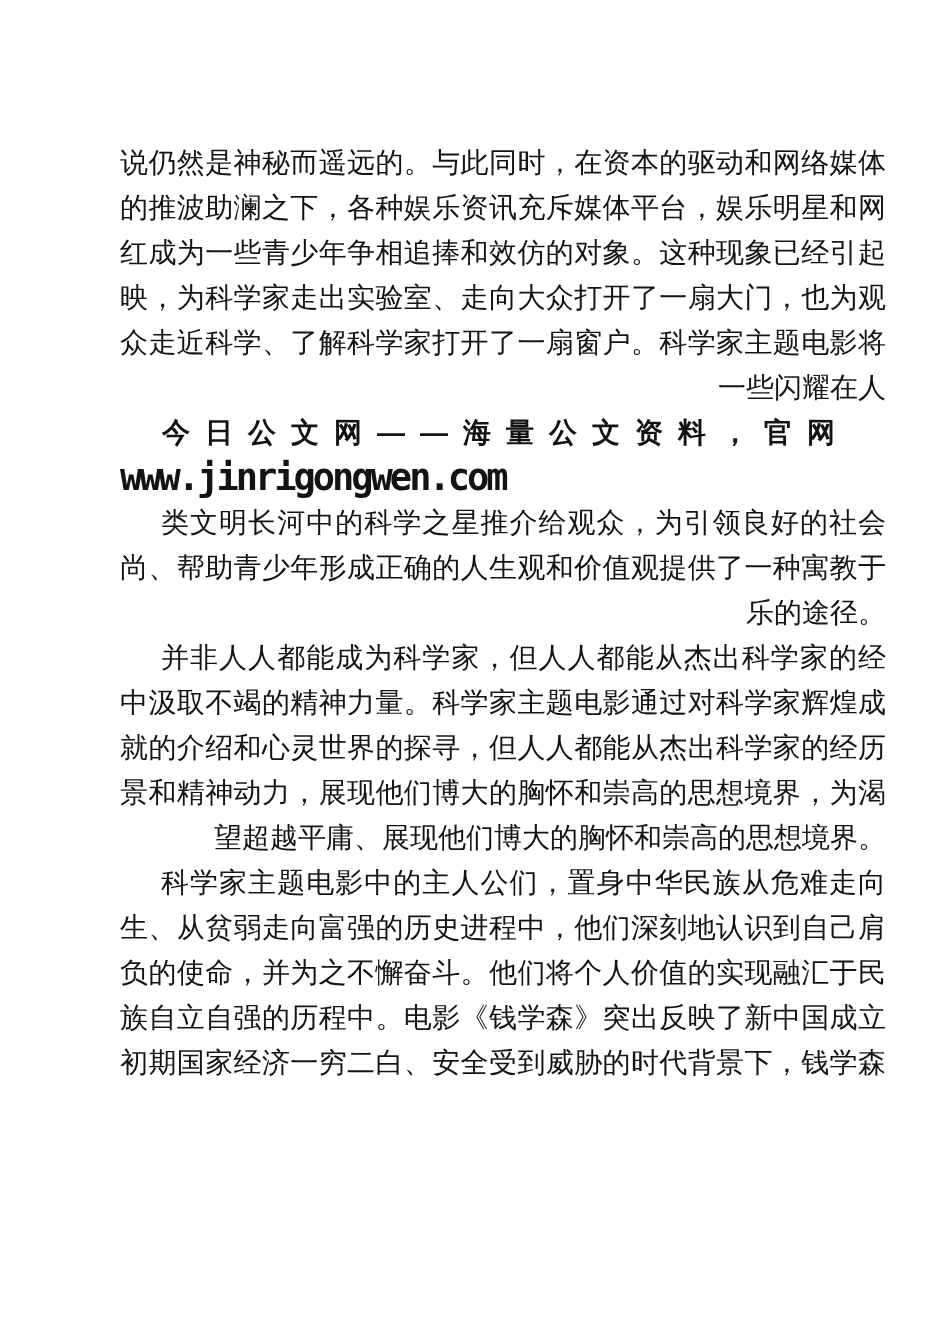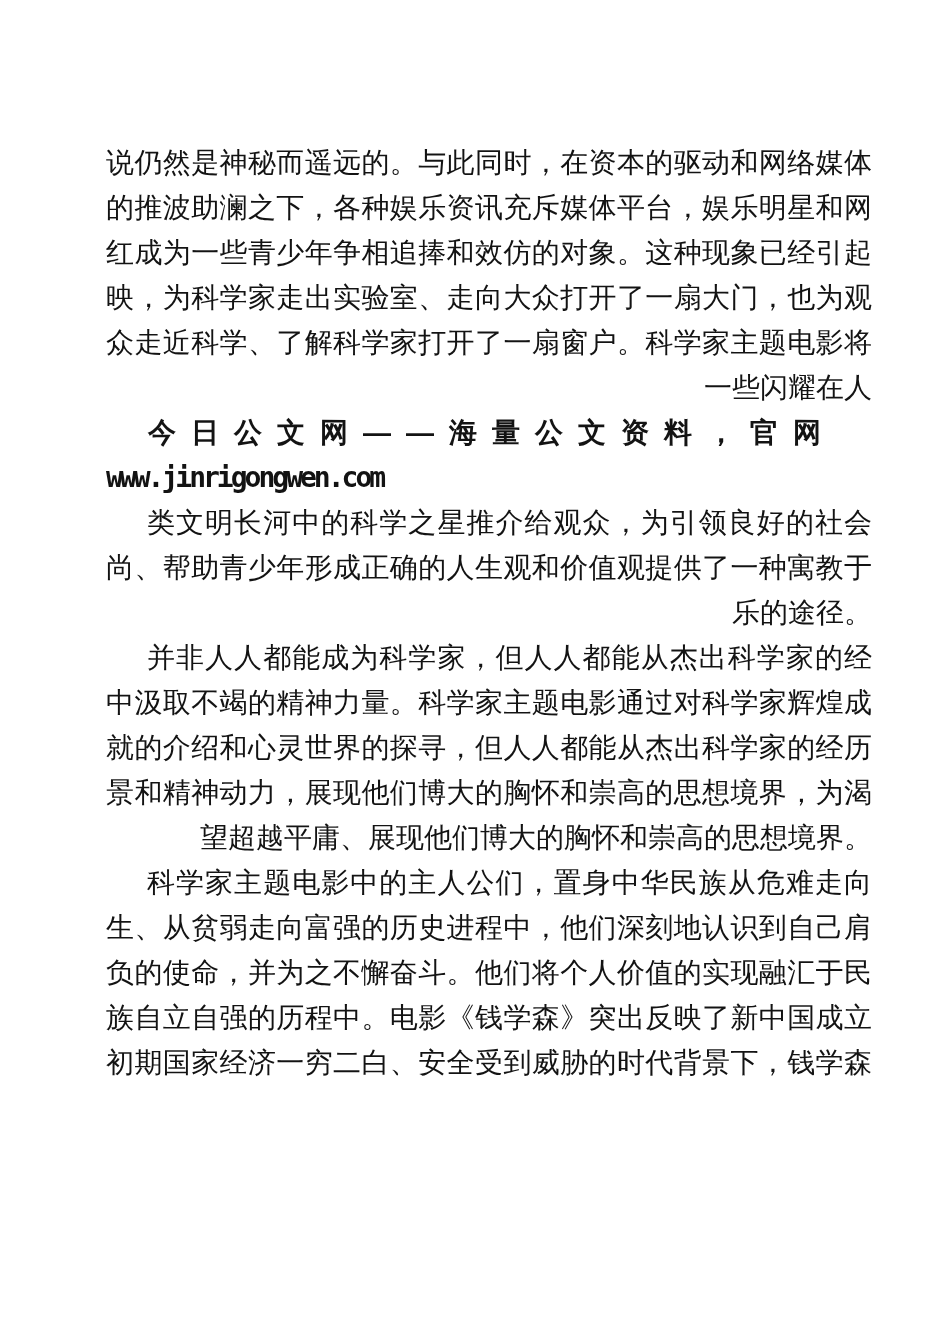"说仍然是神秘而遥远的。与此同时，在资本的驱动和网络媒体" .doc { left: 106px -> 120px }
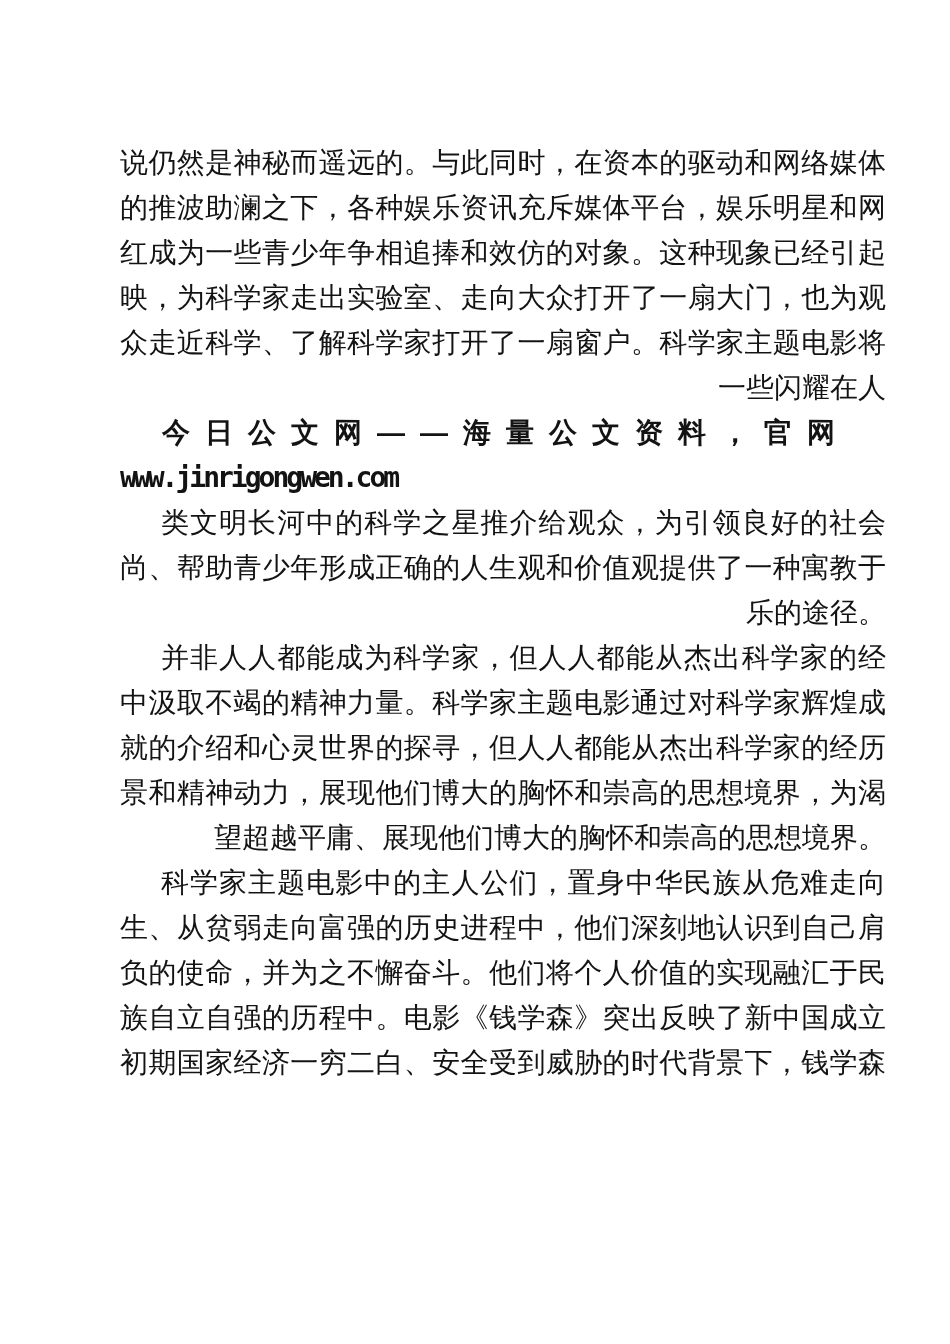"www.jinrigongwen.com" .url { font-size: 28px -> 37px }
